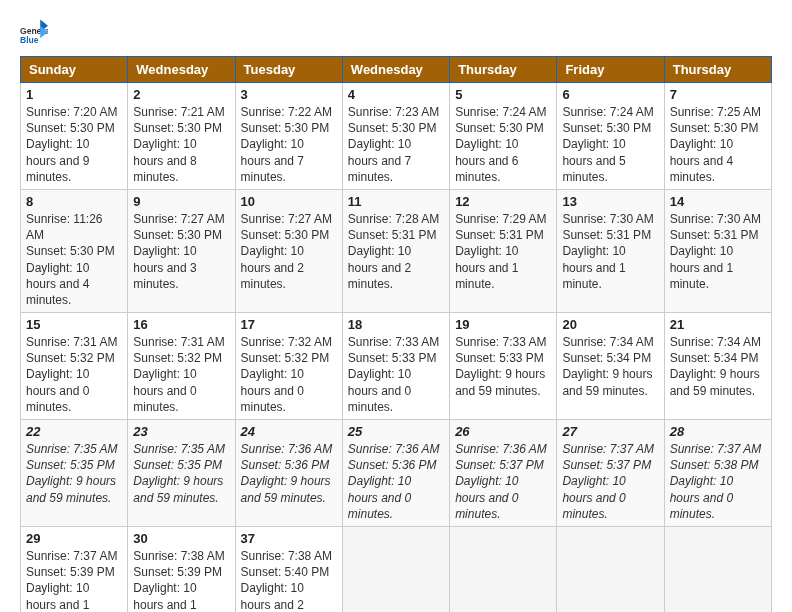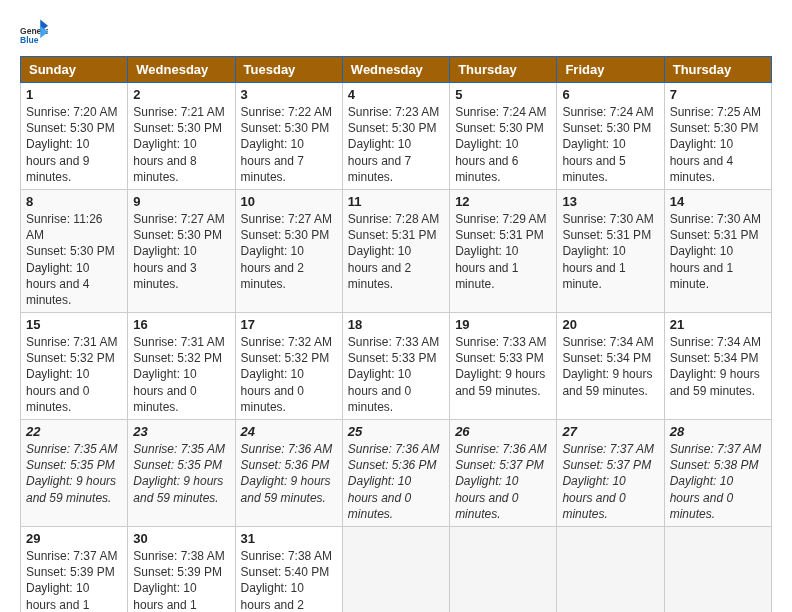"31" span.day-num { text: 31 -> 37 }
